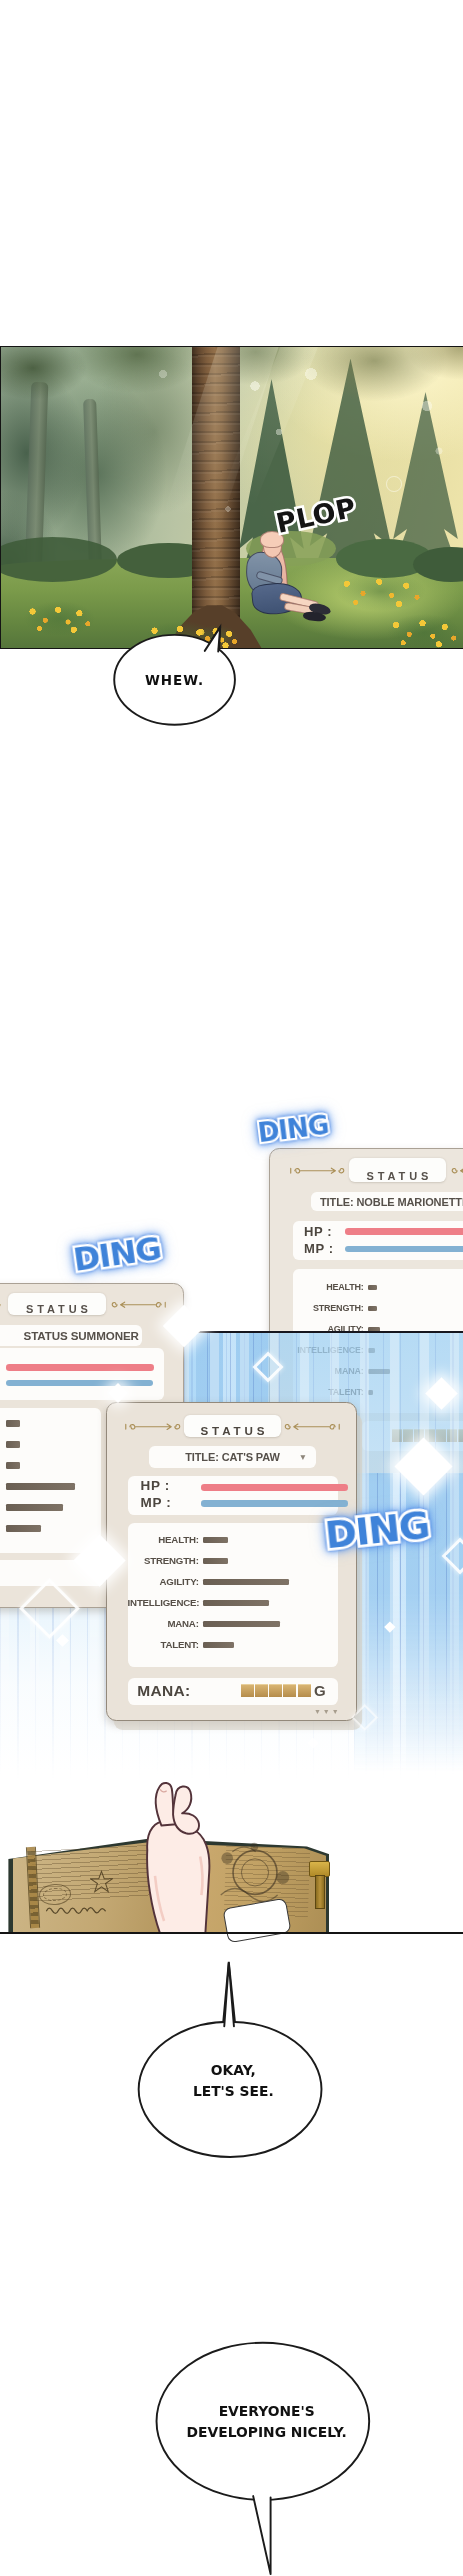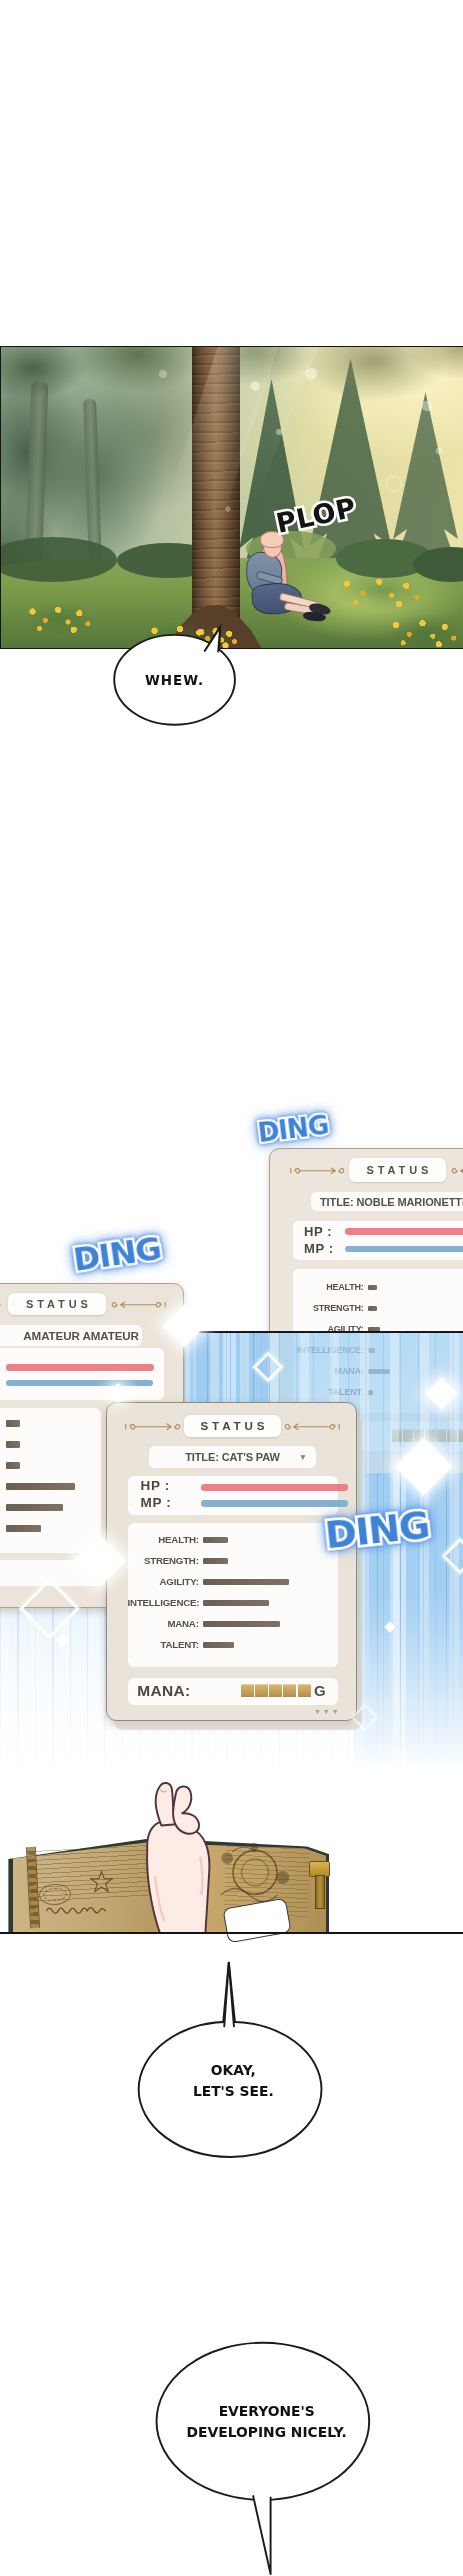"STATUS" .sheader { align-items: center -> flex-end }
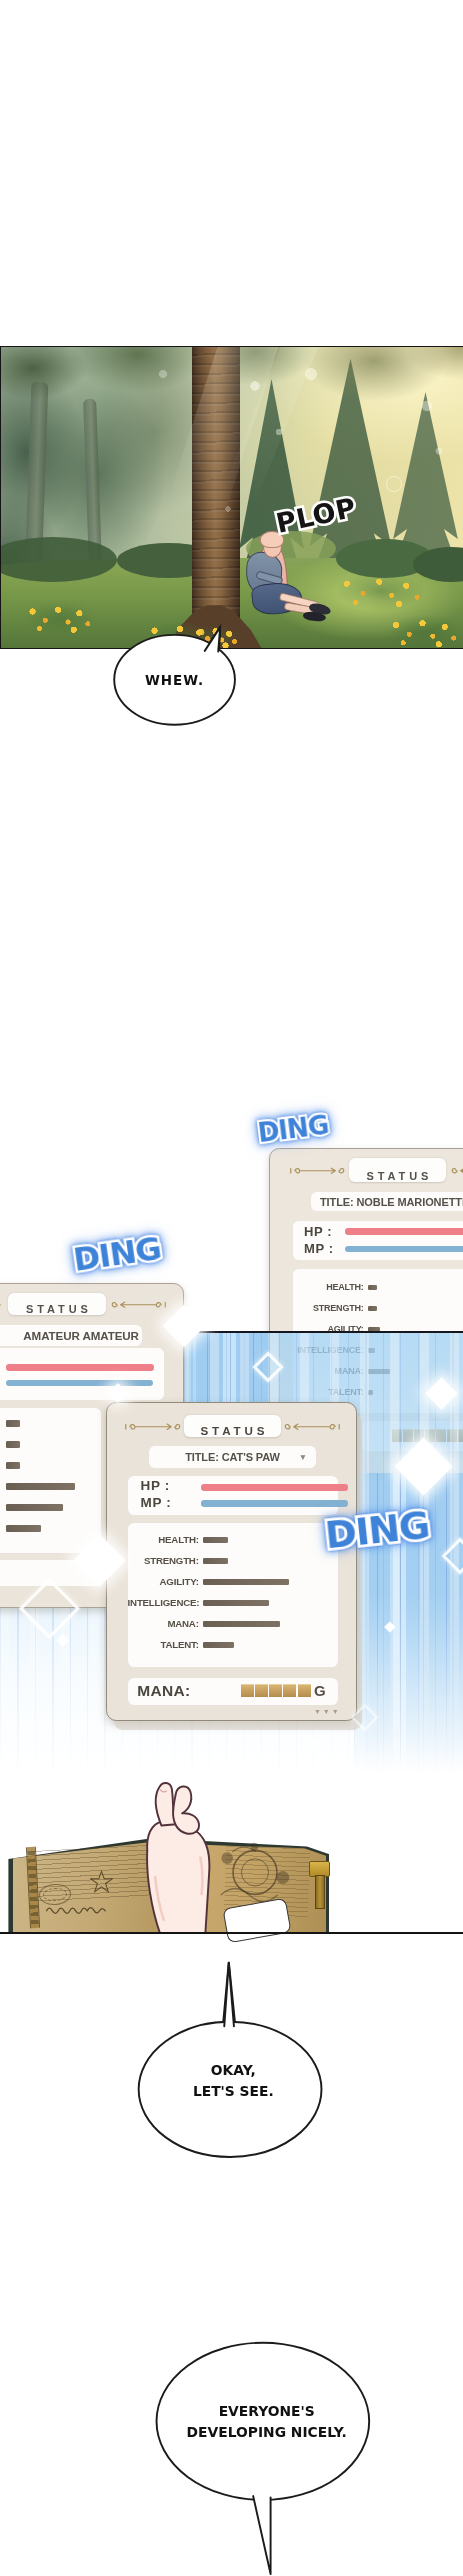"AMATEUR AMATEUR" span.ttl { text: AMATEUR AMATEUR -> STATUS SUMMONER }
